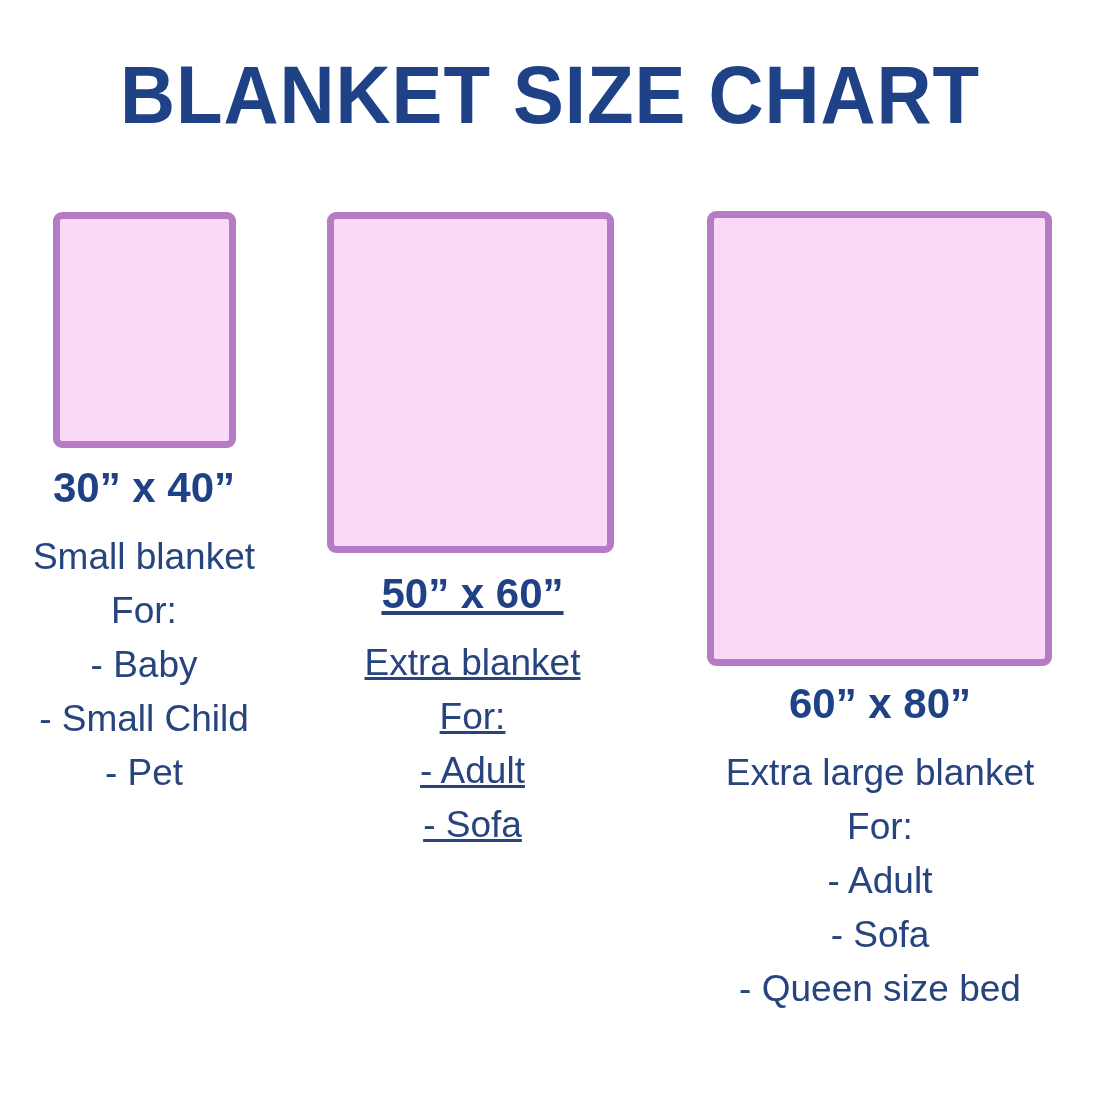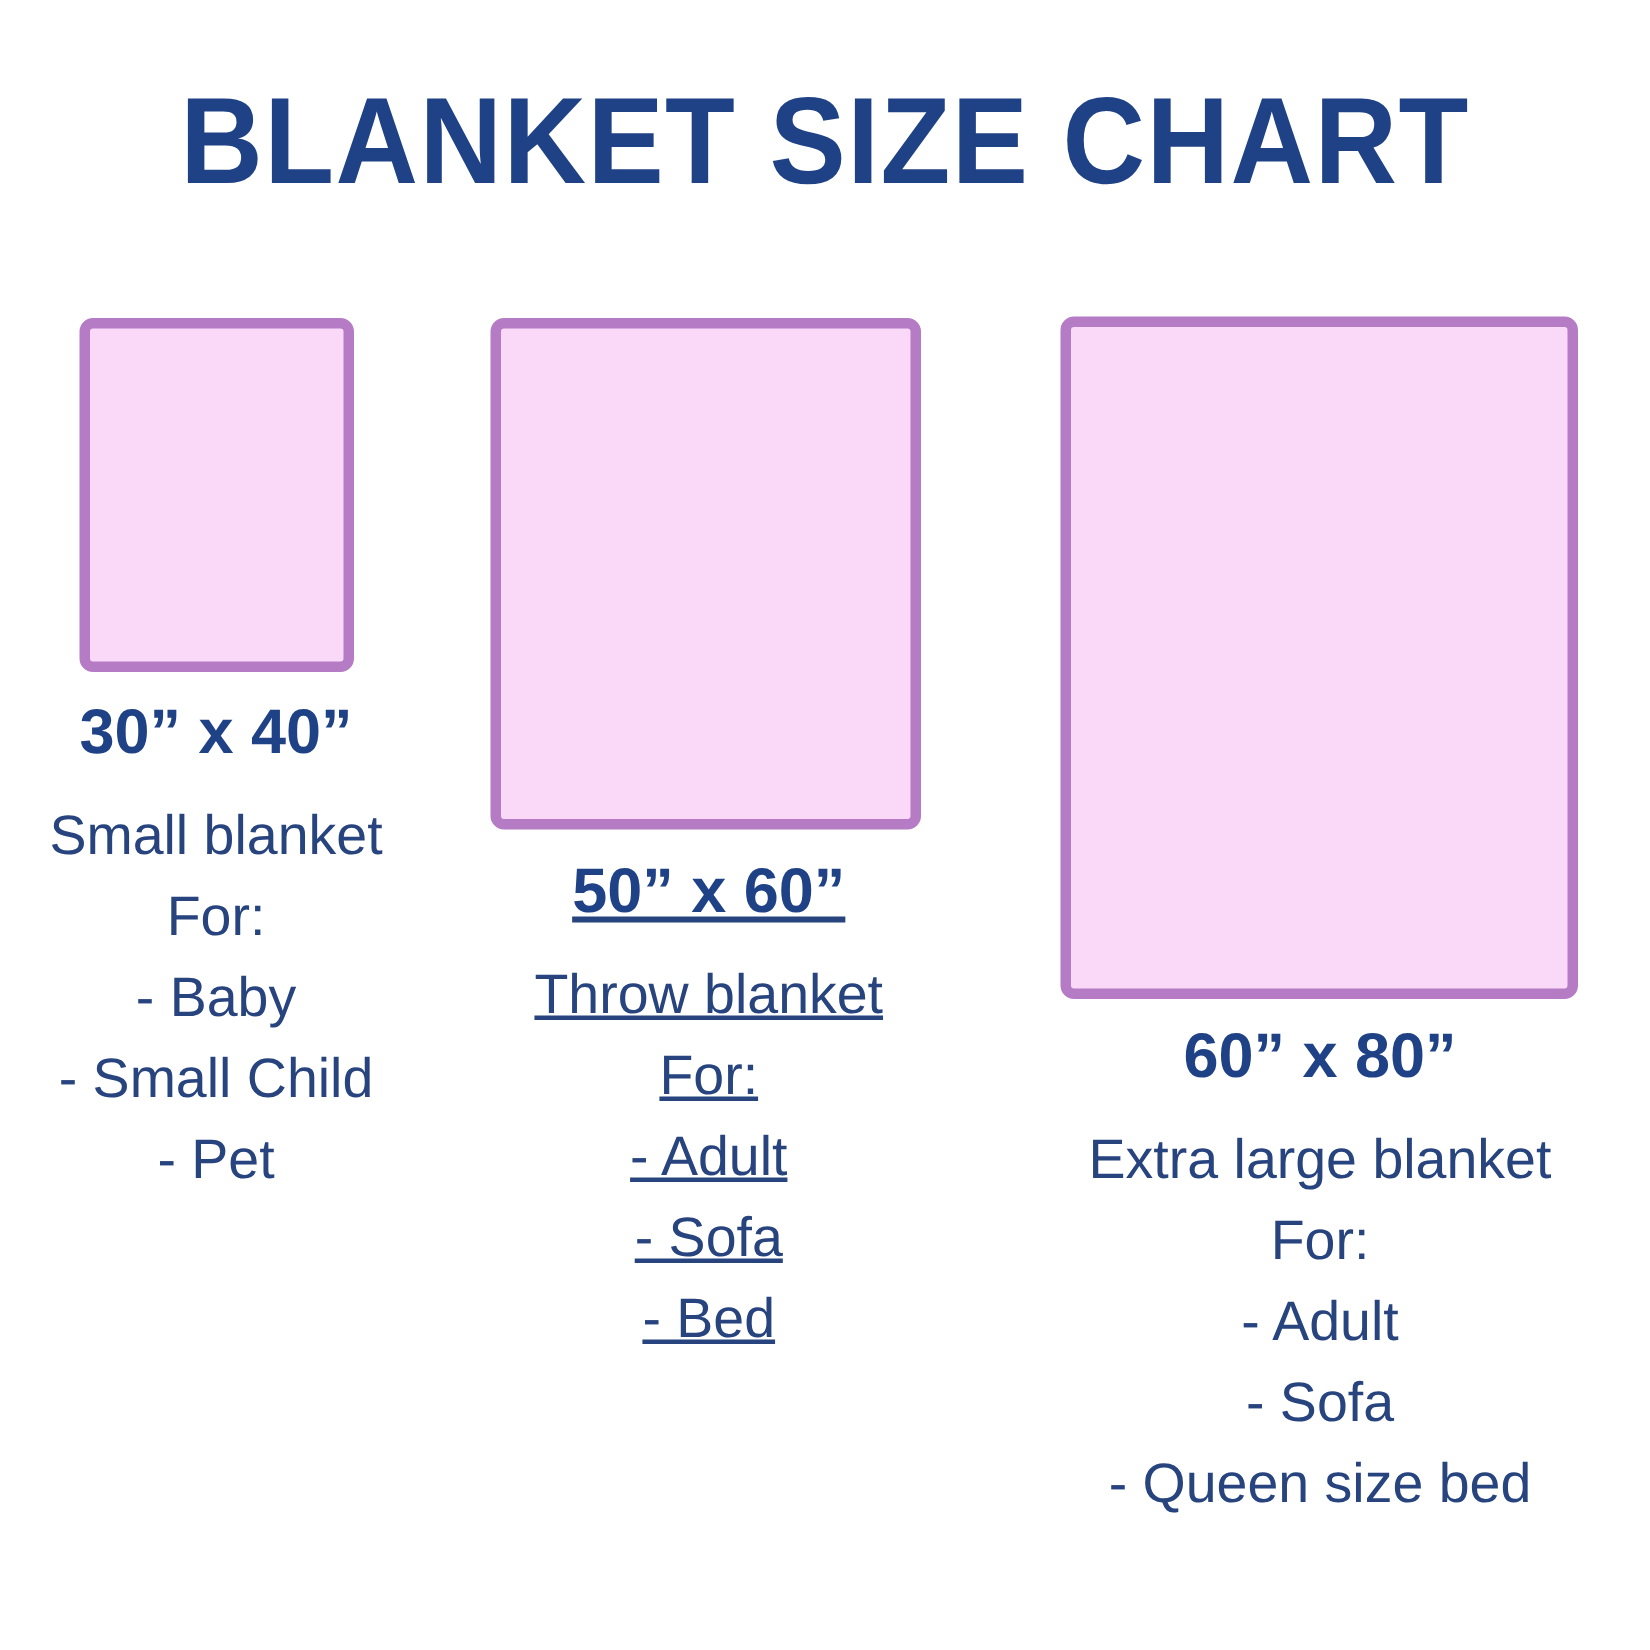"Throw blanket" div.blanket-name { text: Throw -> Extra }
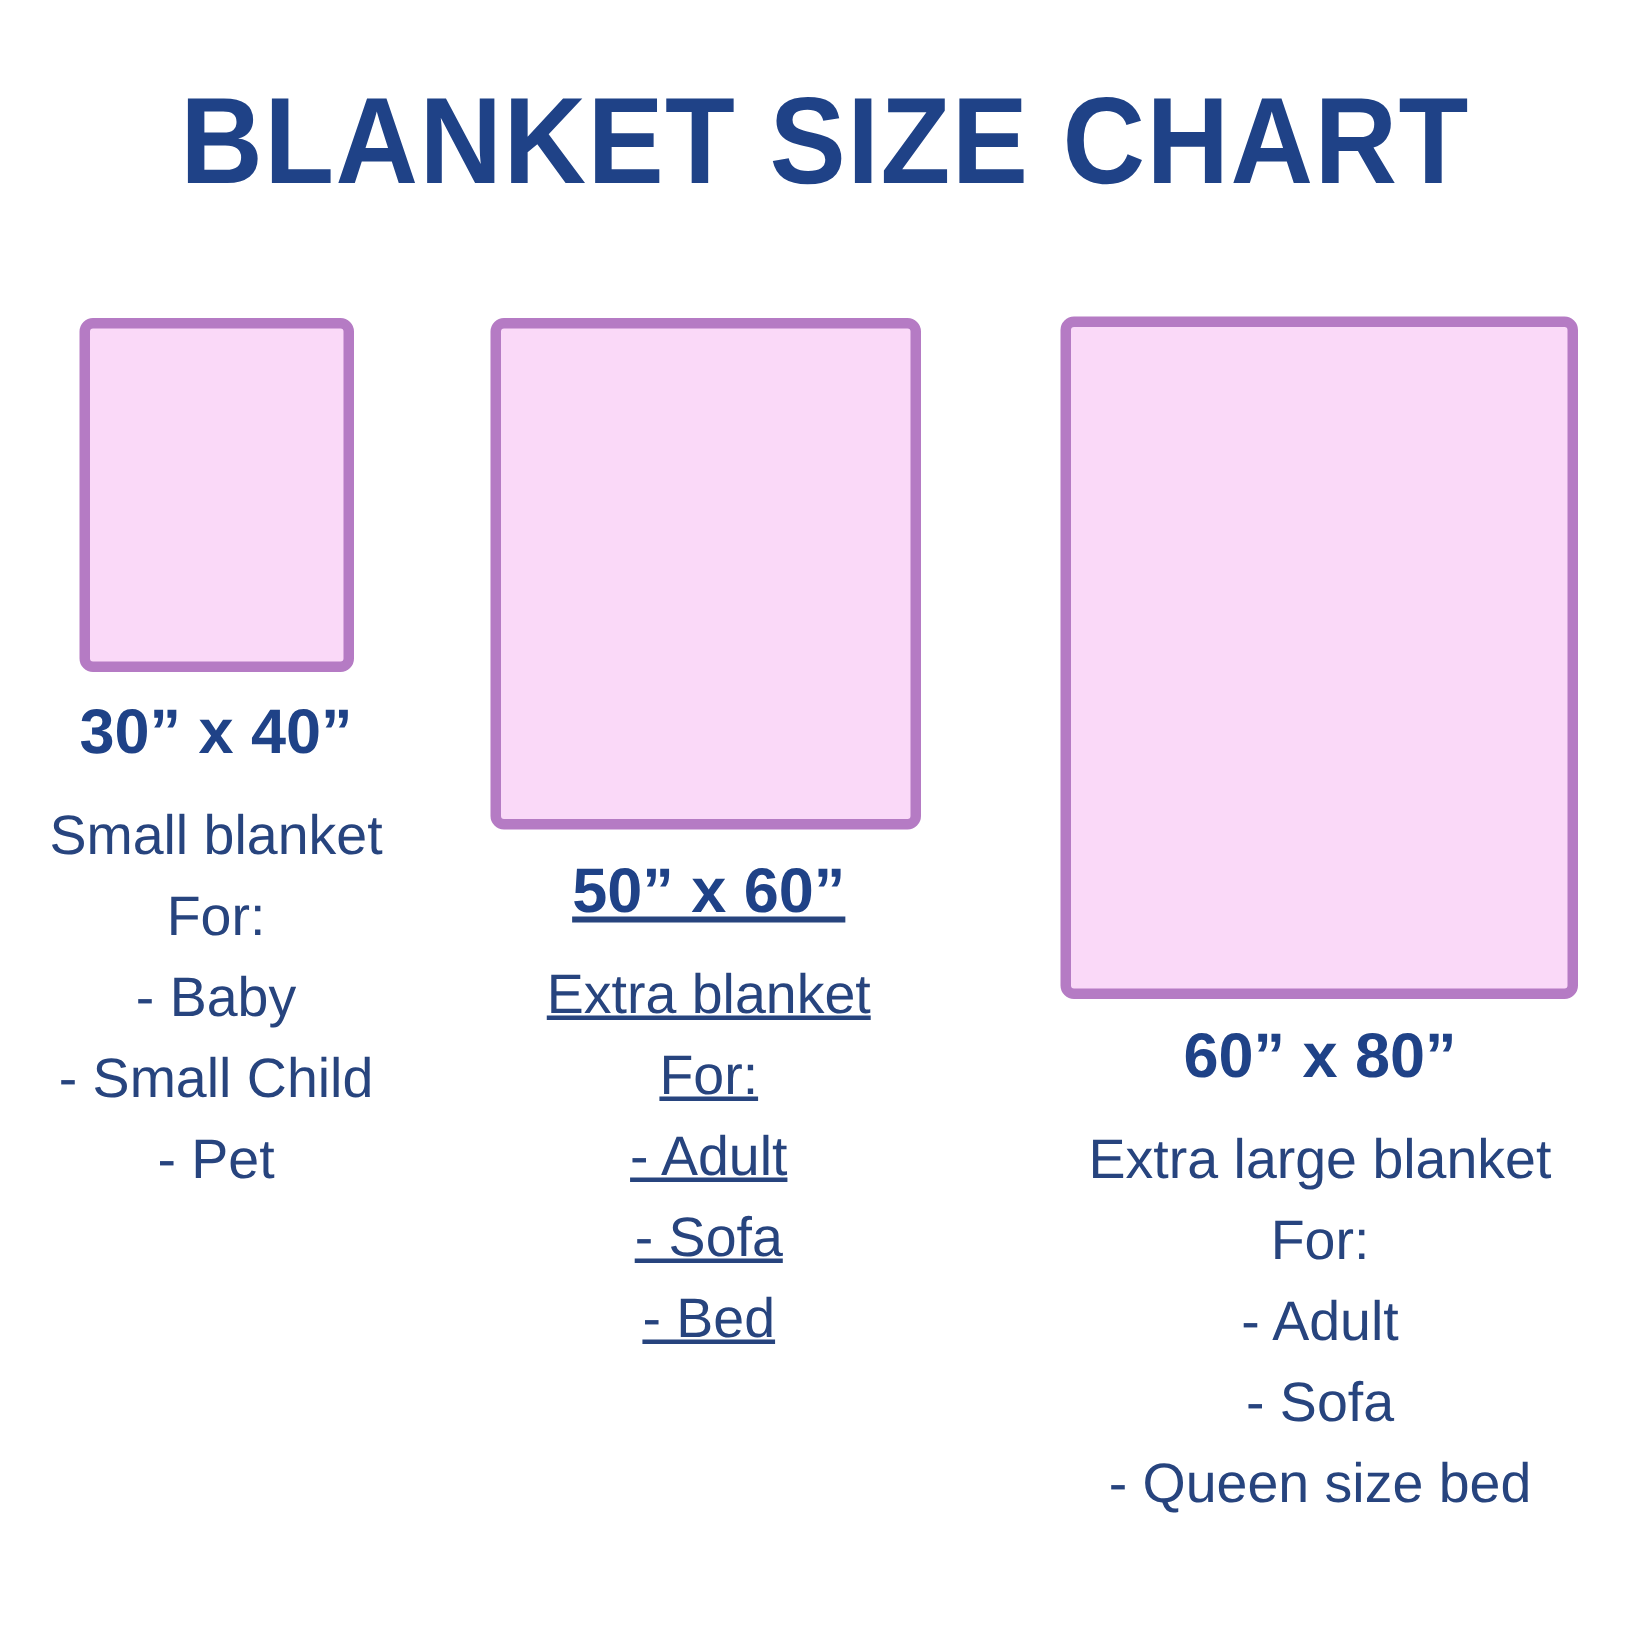"- Bed" li.use-item { html: <li>- Bed</li> -> none }
